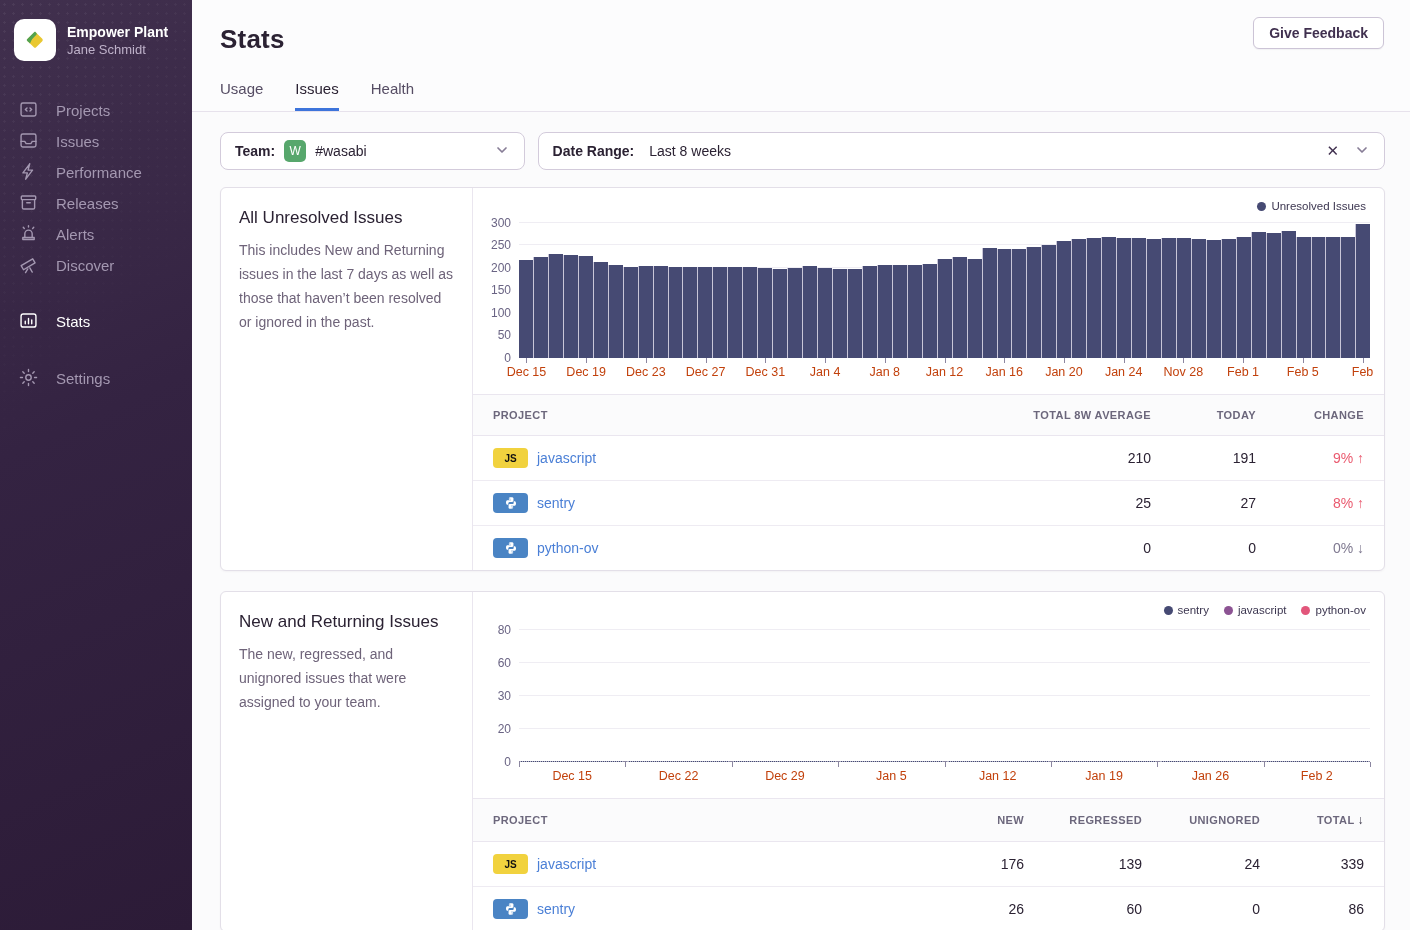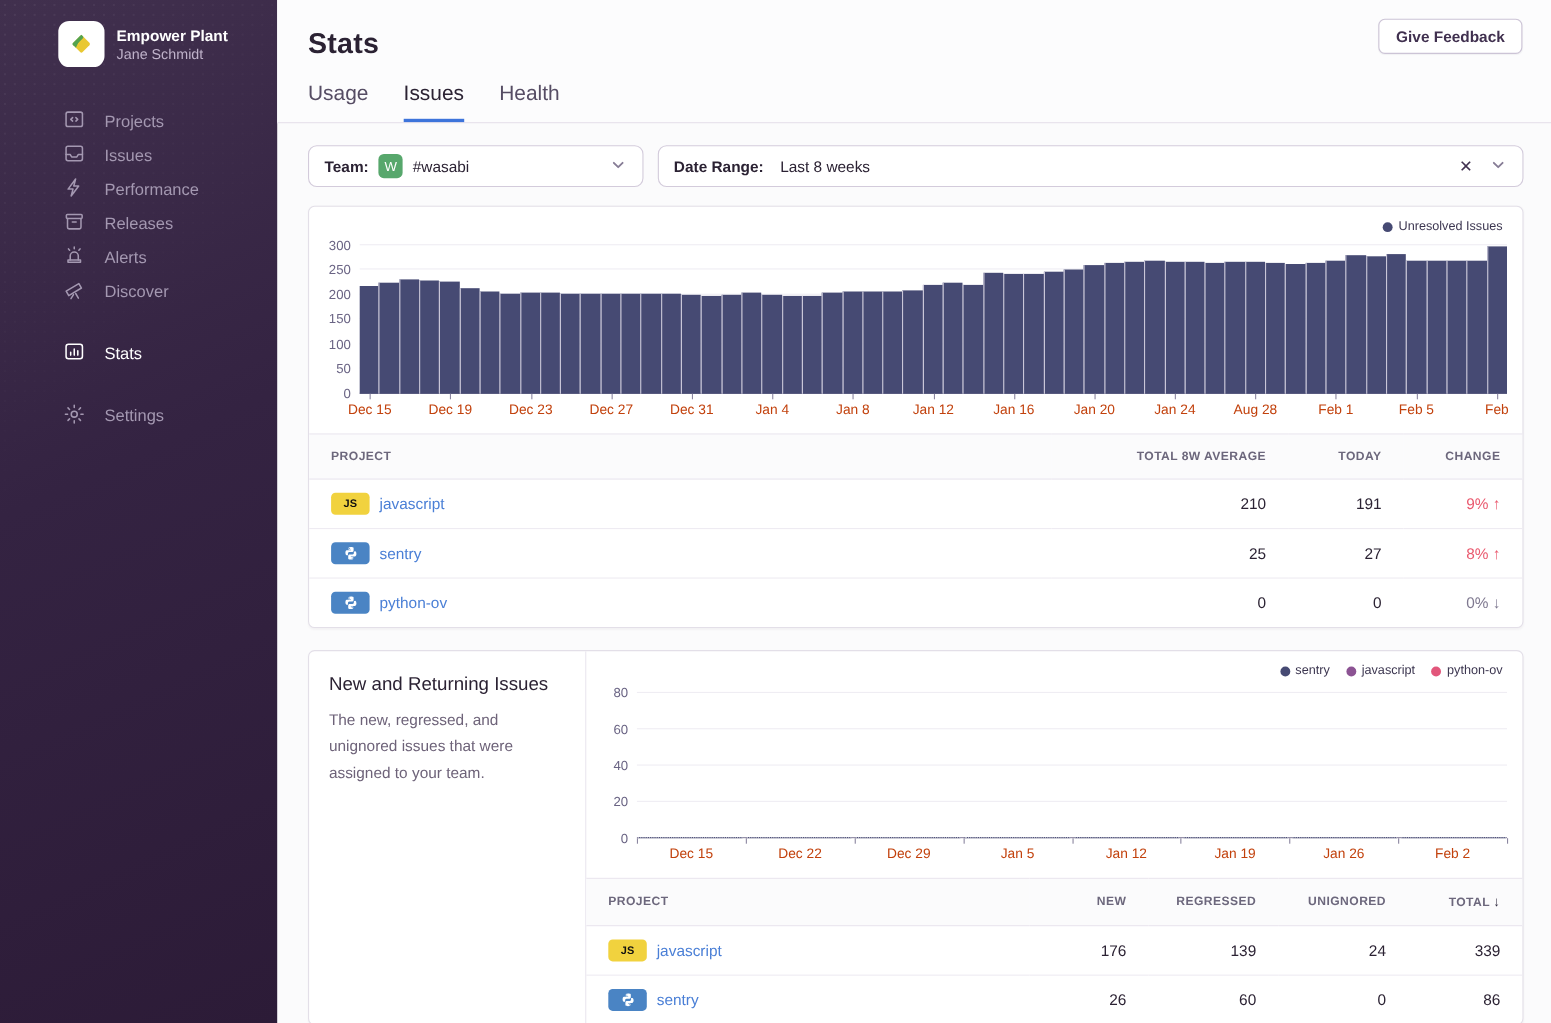"Empower Plant" .sidebar { padding-left: 39px -> none; width: 252px -> 192px }
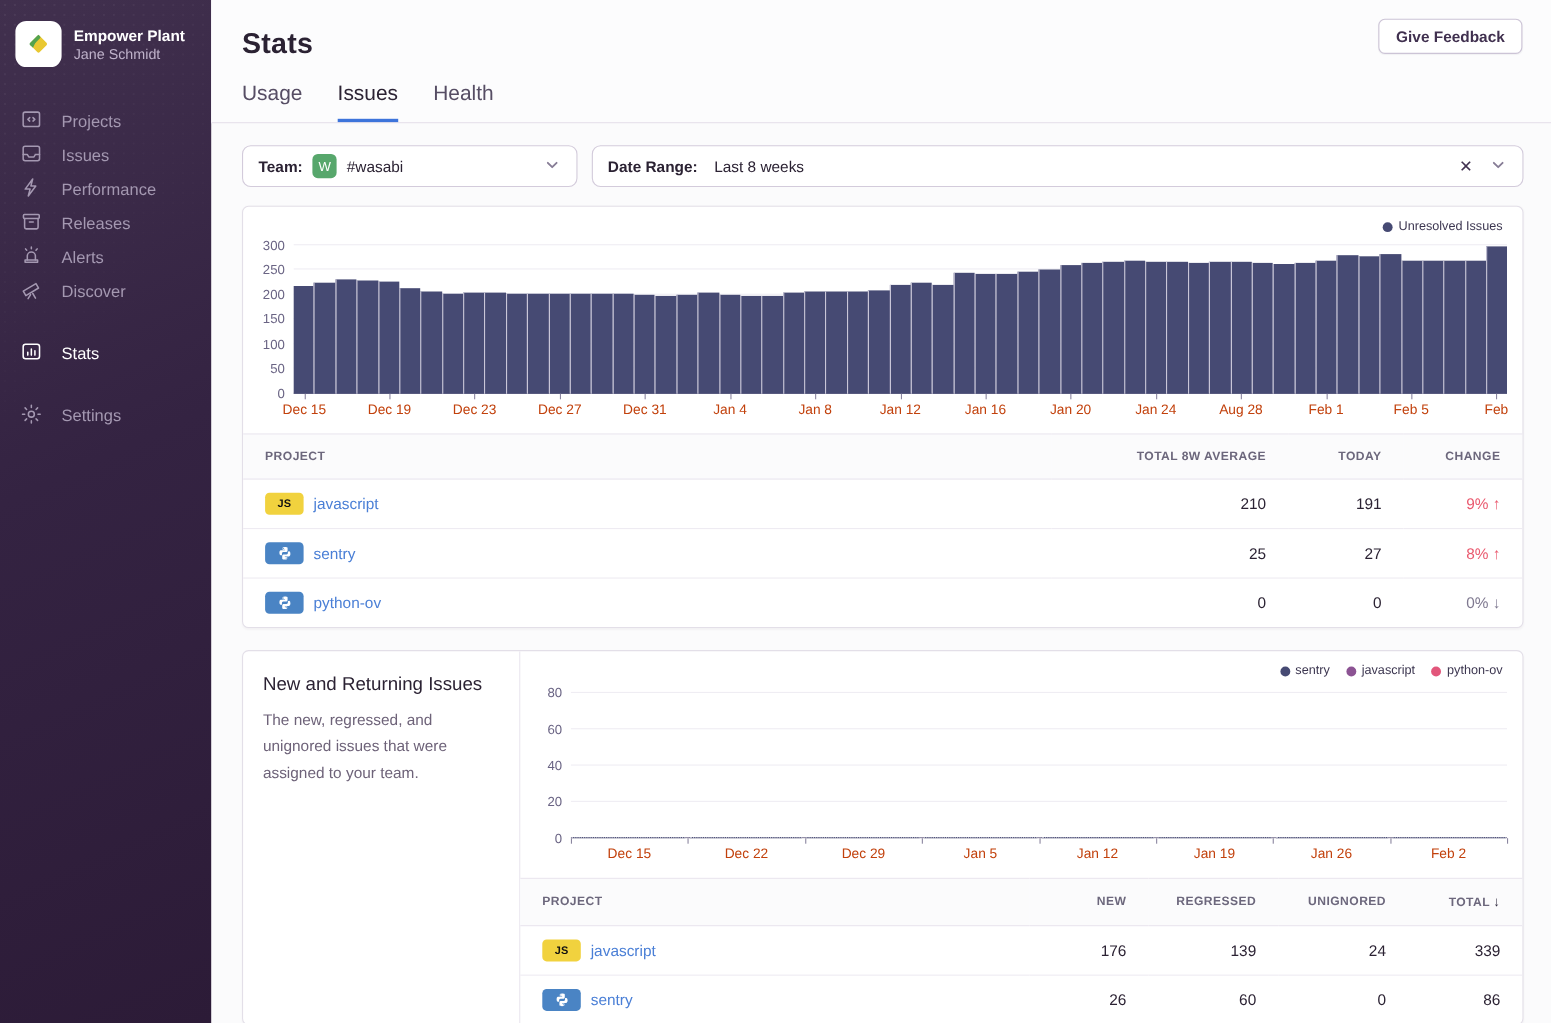"Usage" .tab { font-size: 19px -> 15px }
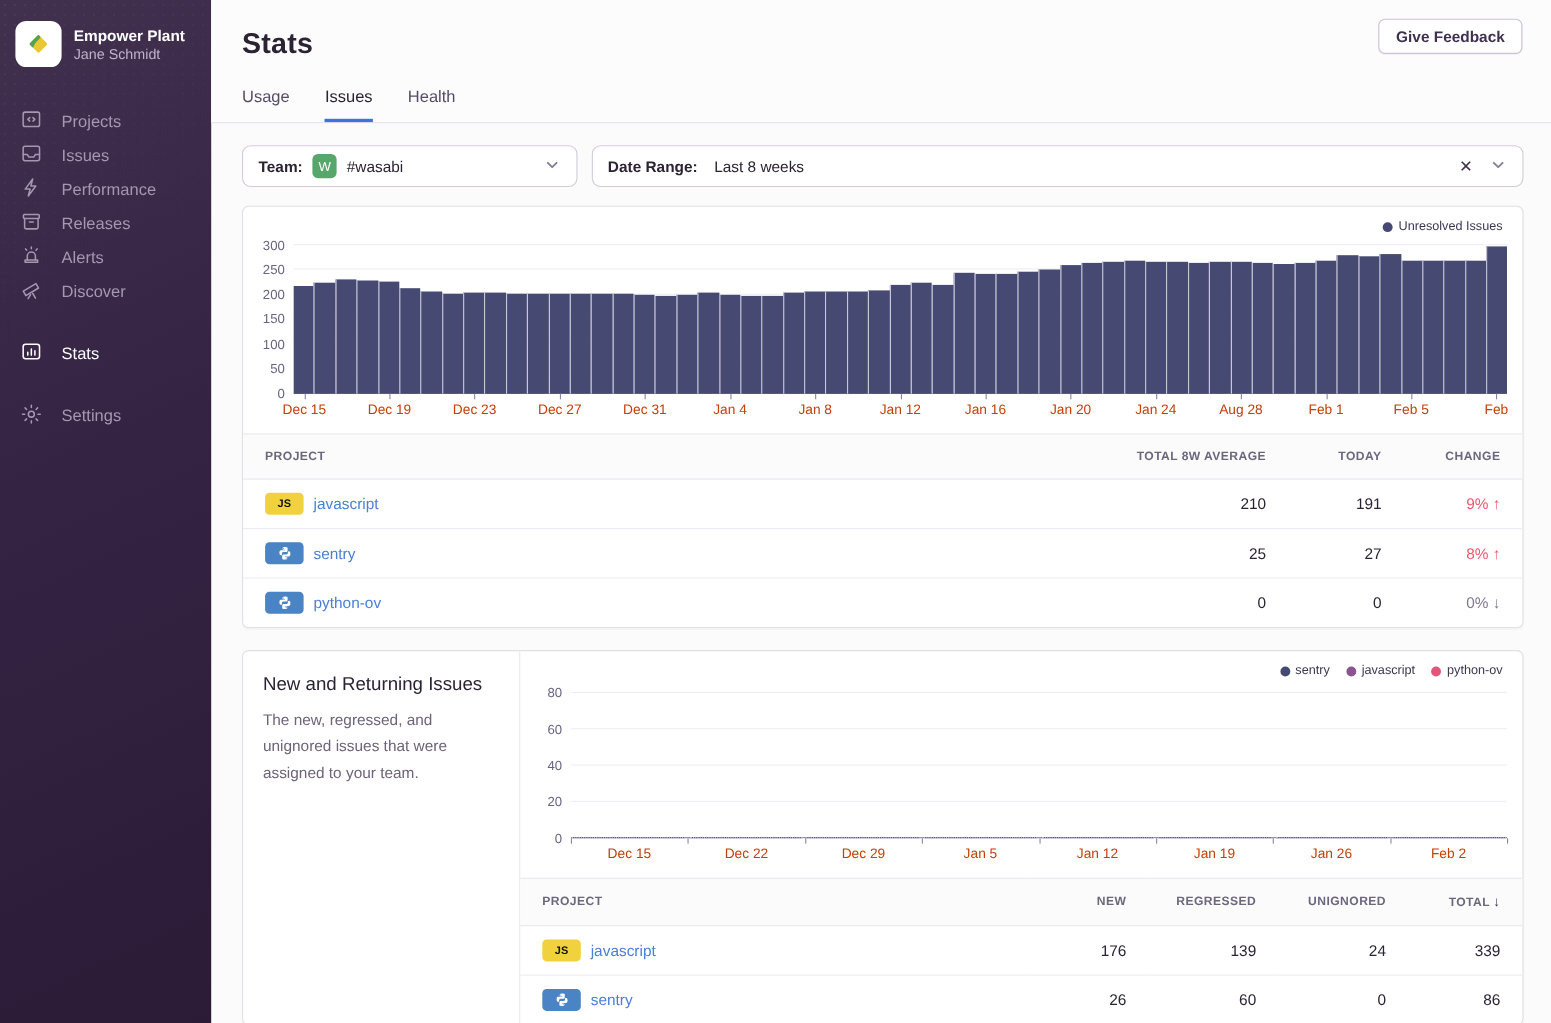"All Unresolved Issues" div.panel-left { html: none -> <div> <h2>All Unresolved Issues</h2> <div>This includes New and Returning issues in the last 7 days as well as those that haven’t been resolved or ignored in the past.</div> </div> }
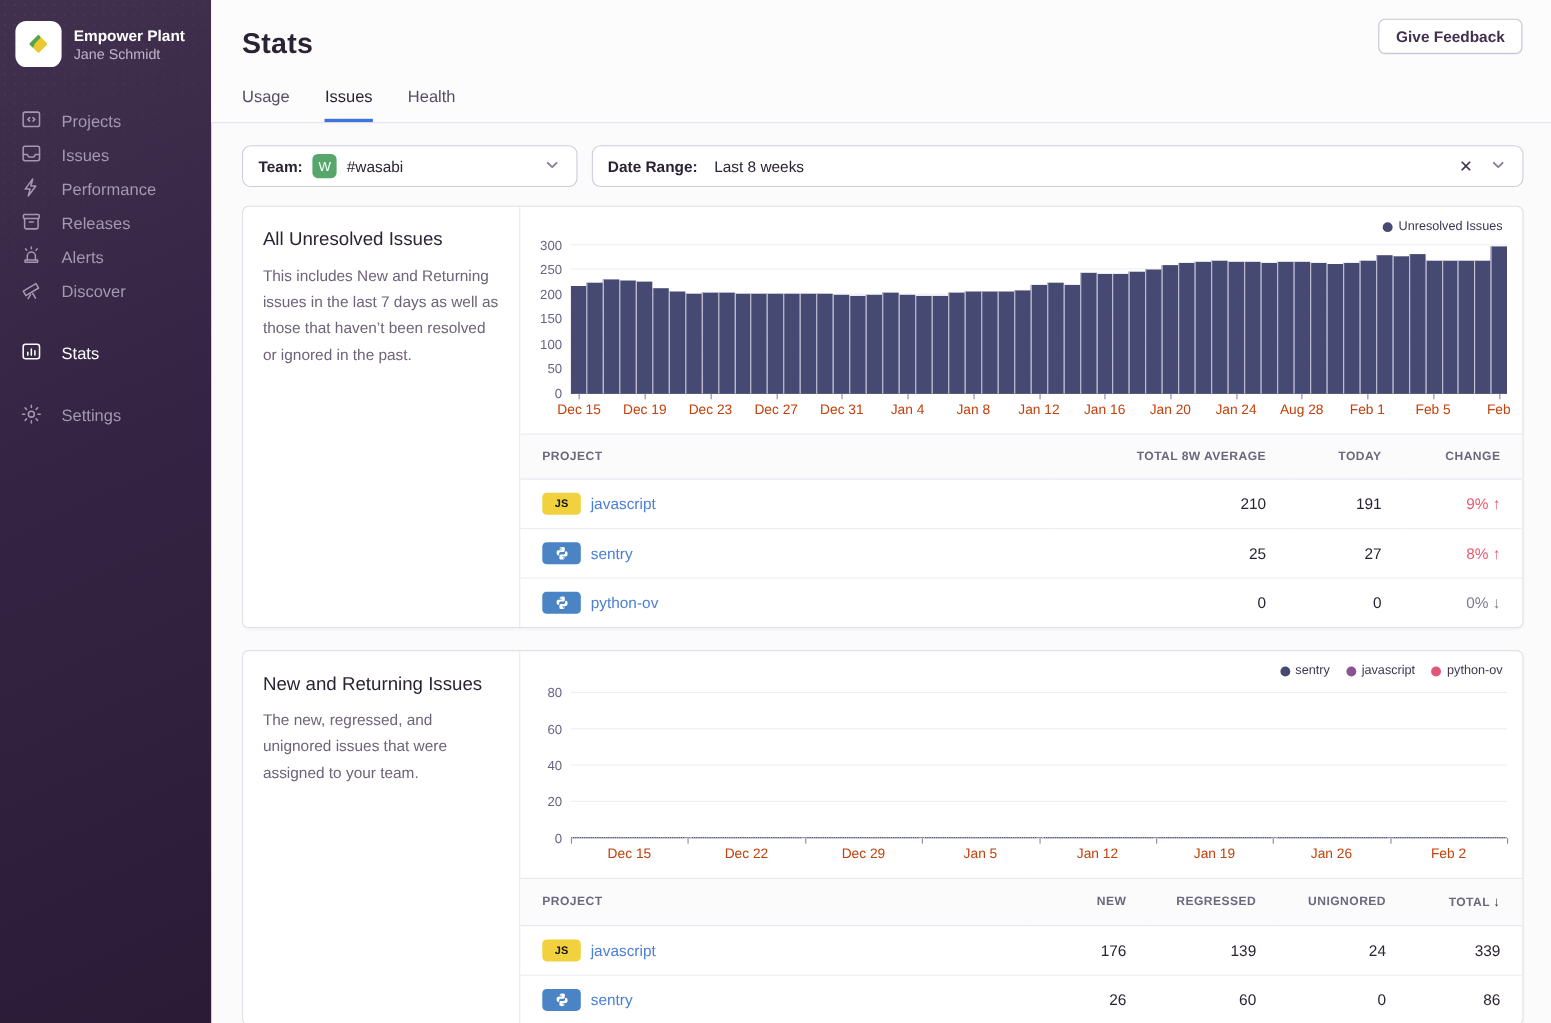"Aug 28" div.xtick-label { text: Aug -> Nov }
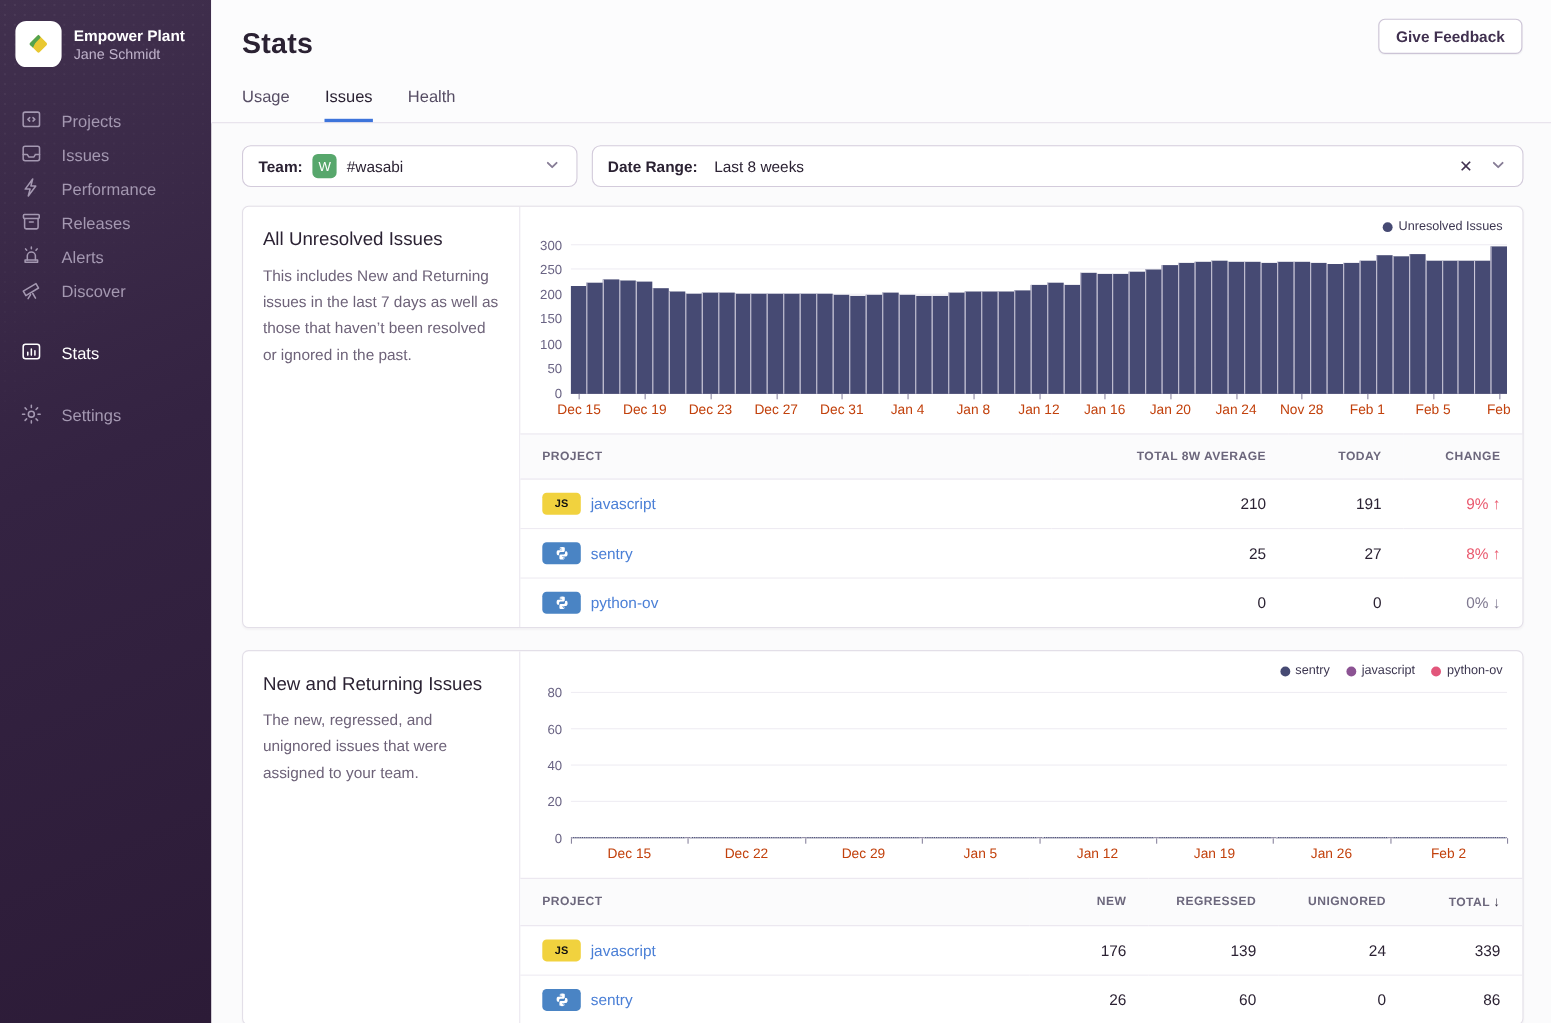"40" div.ytick { text: 40 -> 30 }
